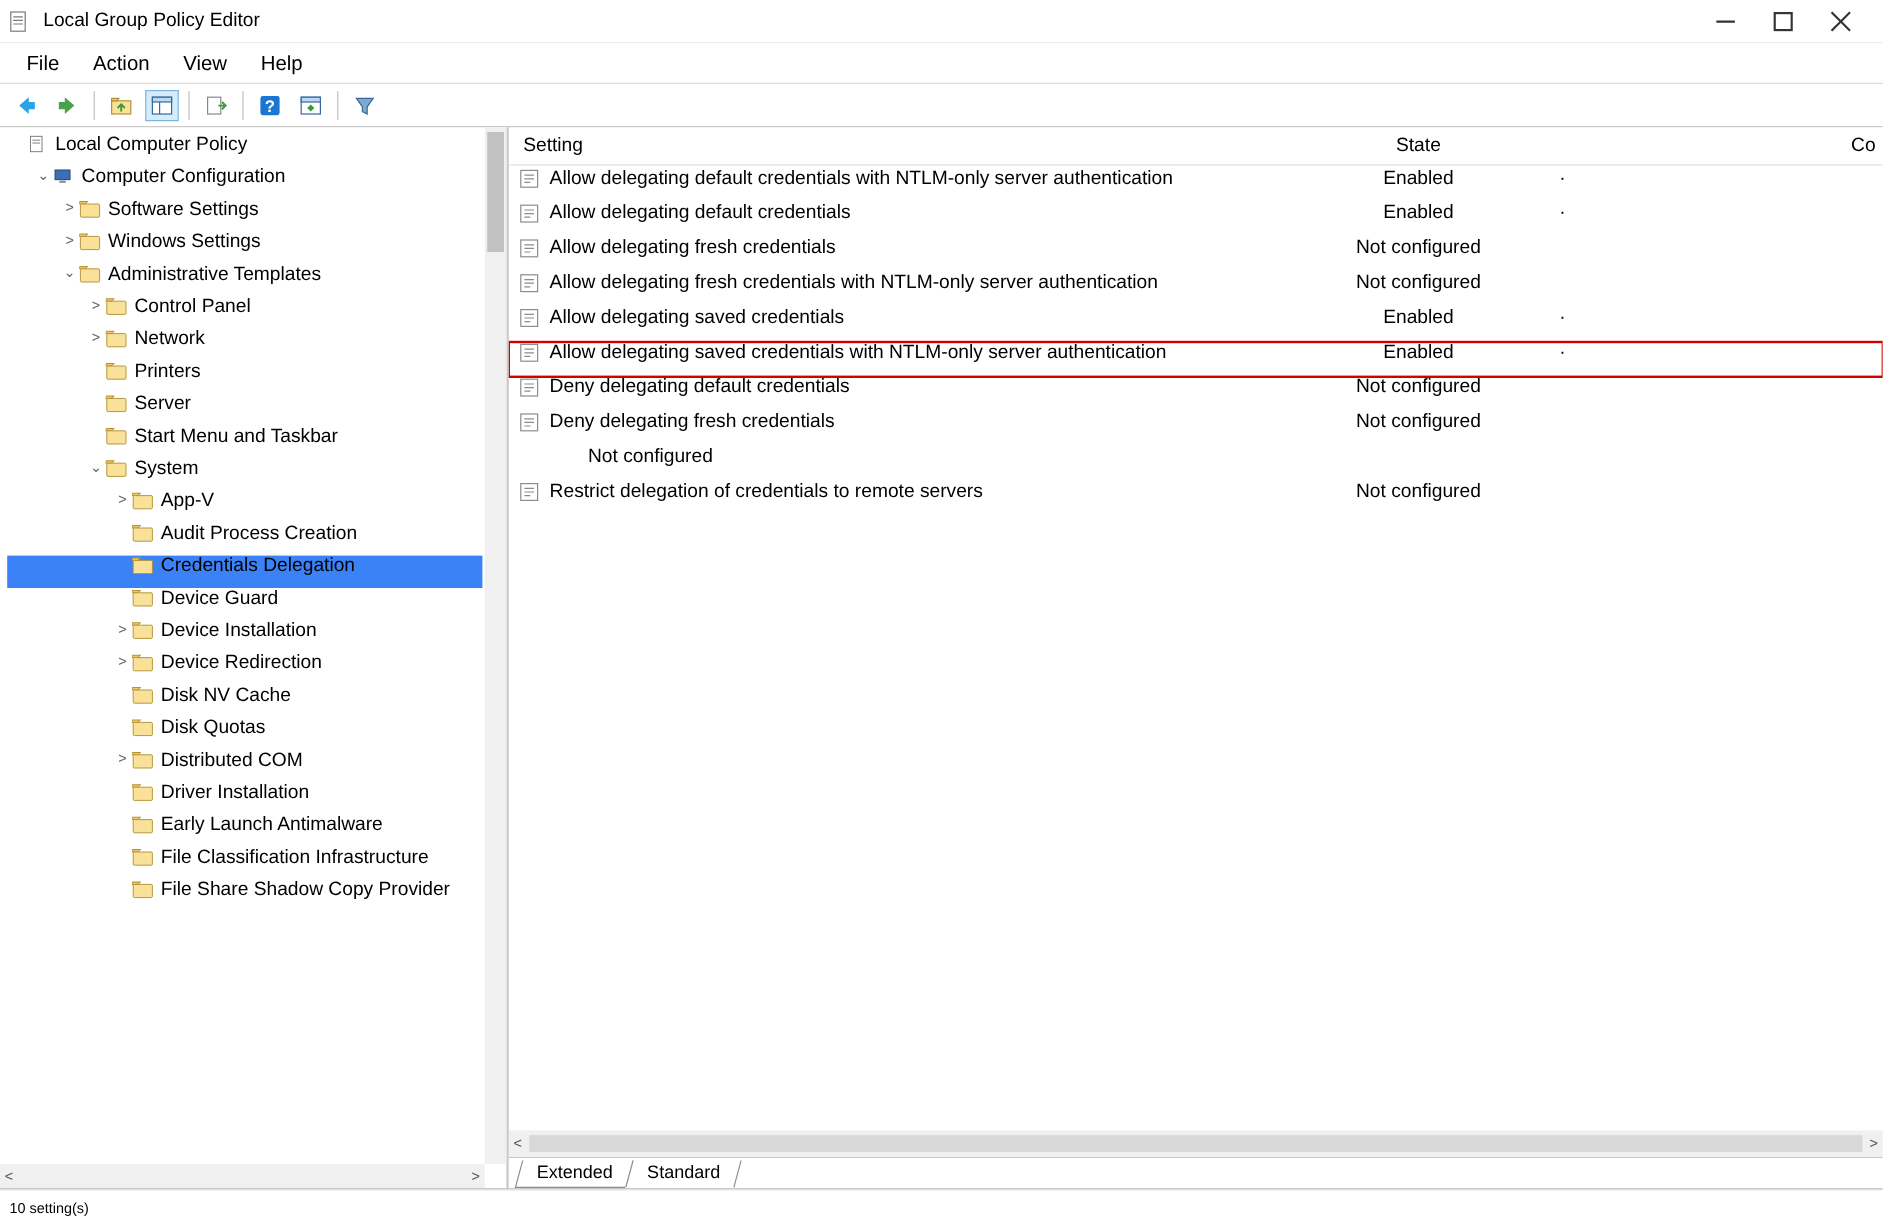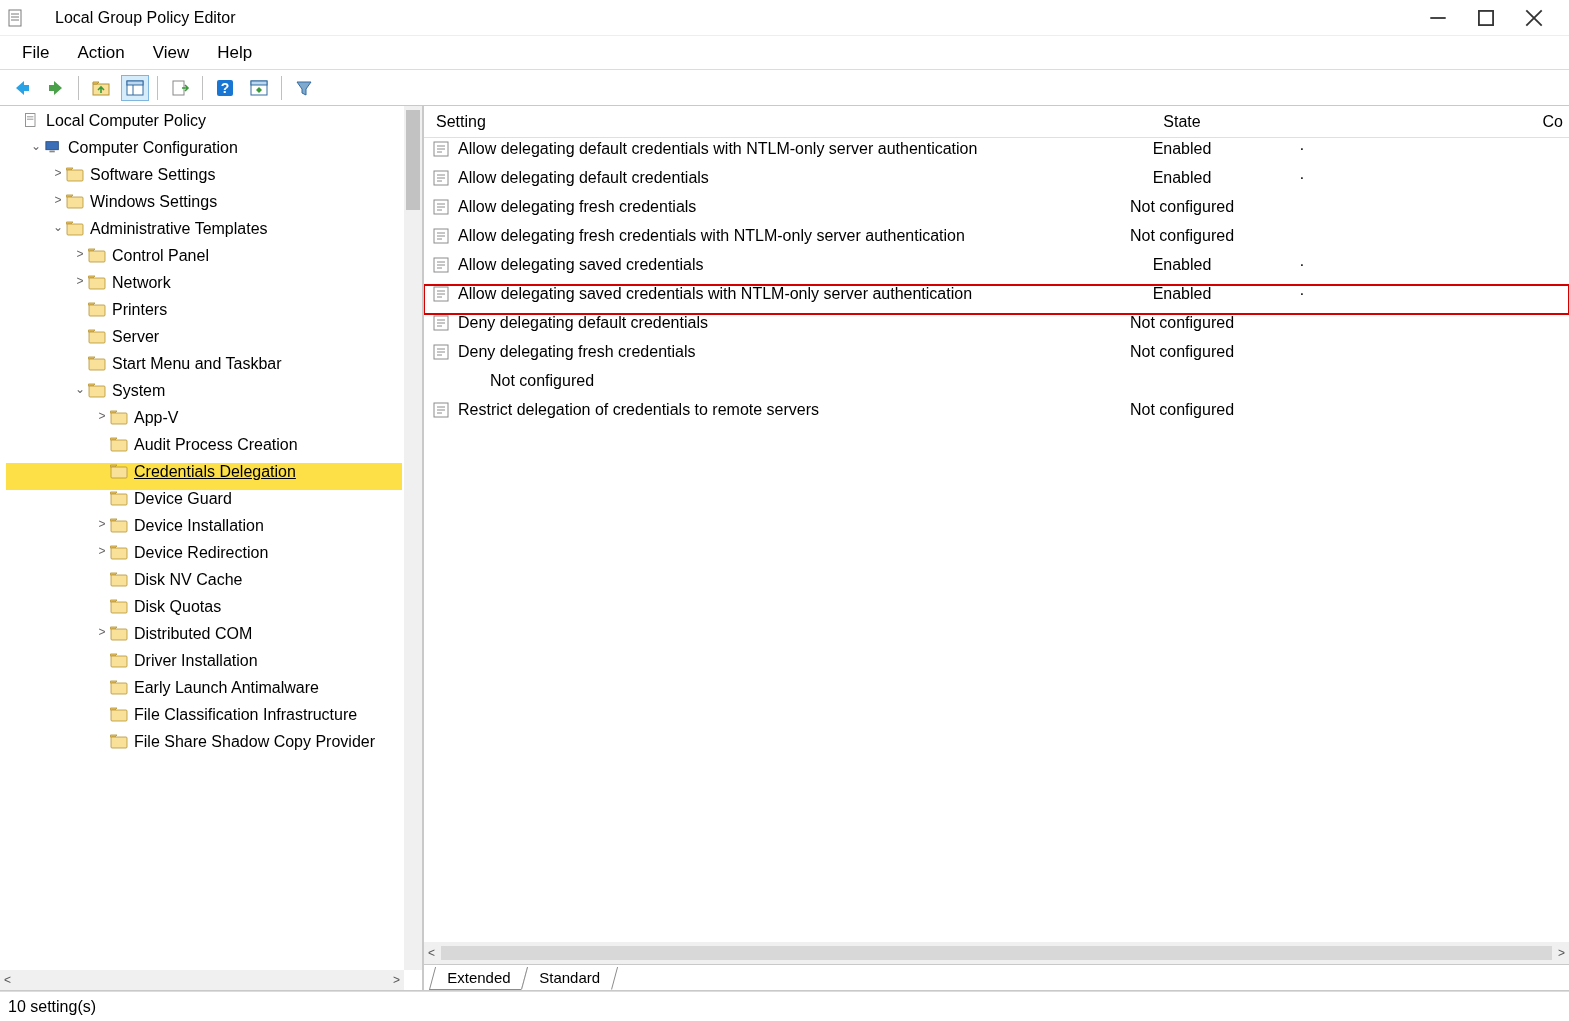"Local Group Policy Editor" .titlebar { gap: 19px -> none }
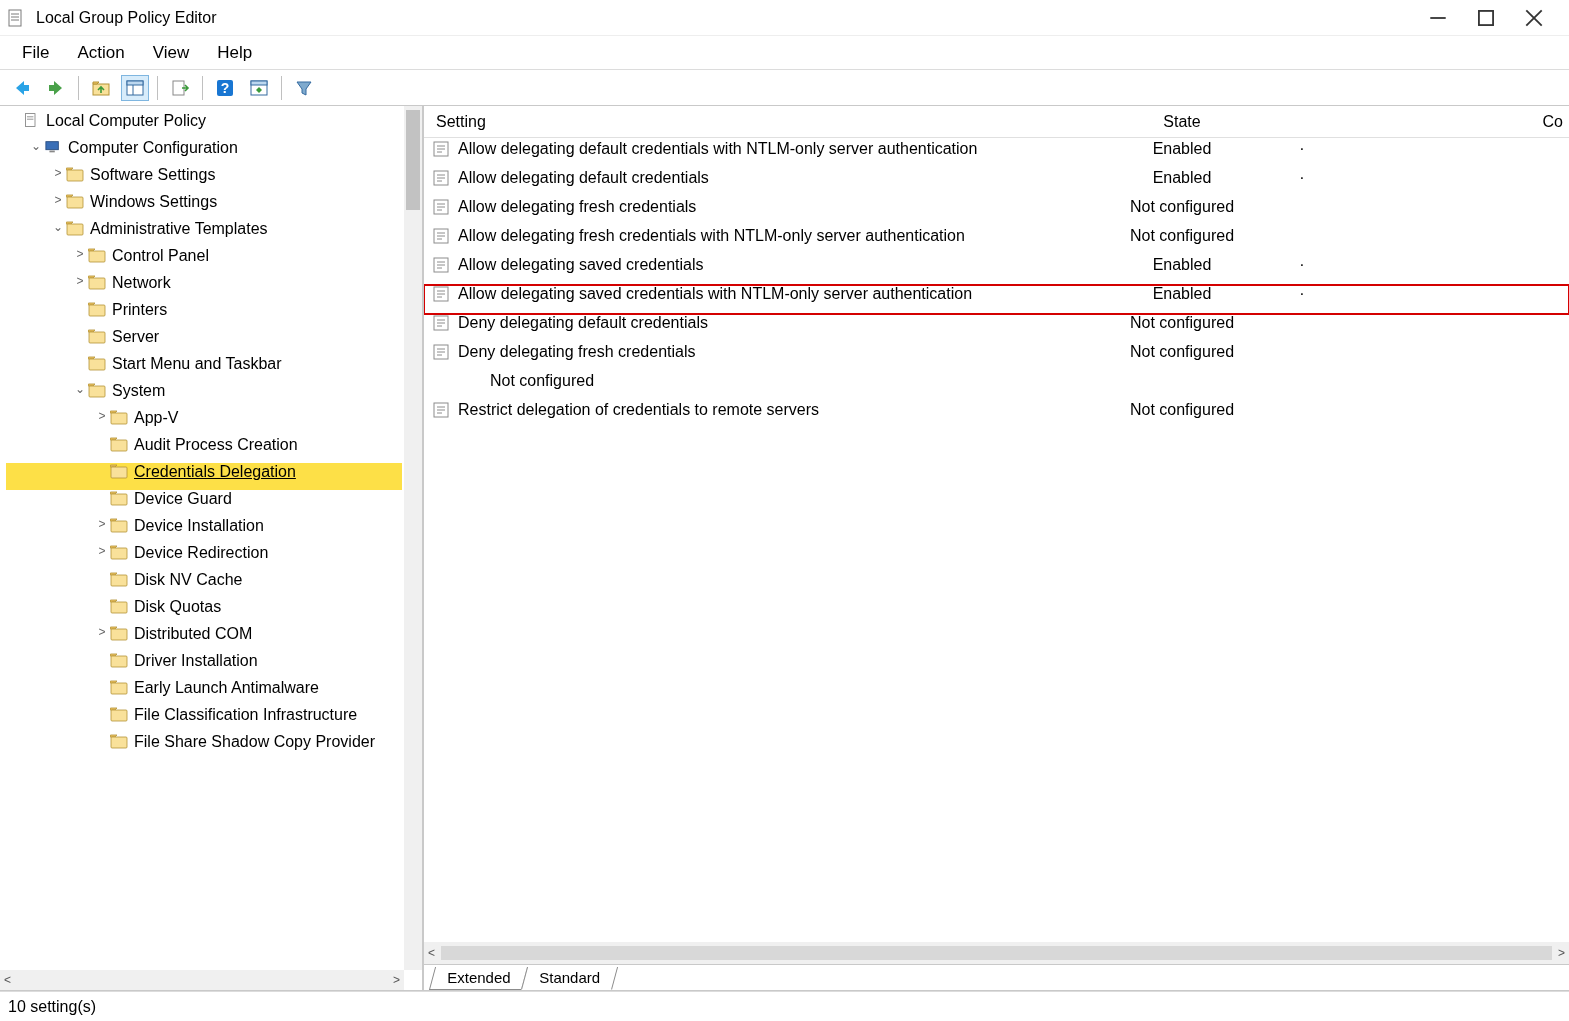"Credentials Delegation" .node.selected { background: #fde047 -> #3b82f6; text-decoration: underline -> none }
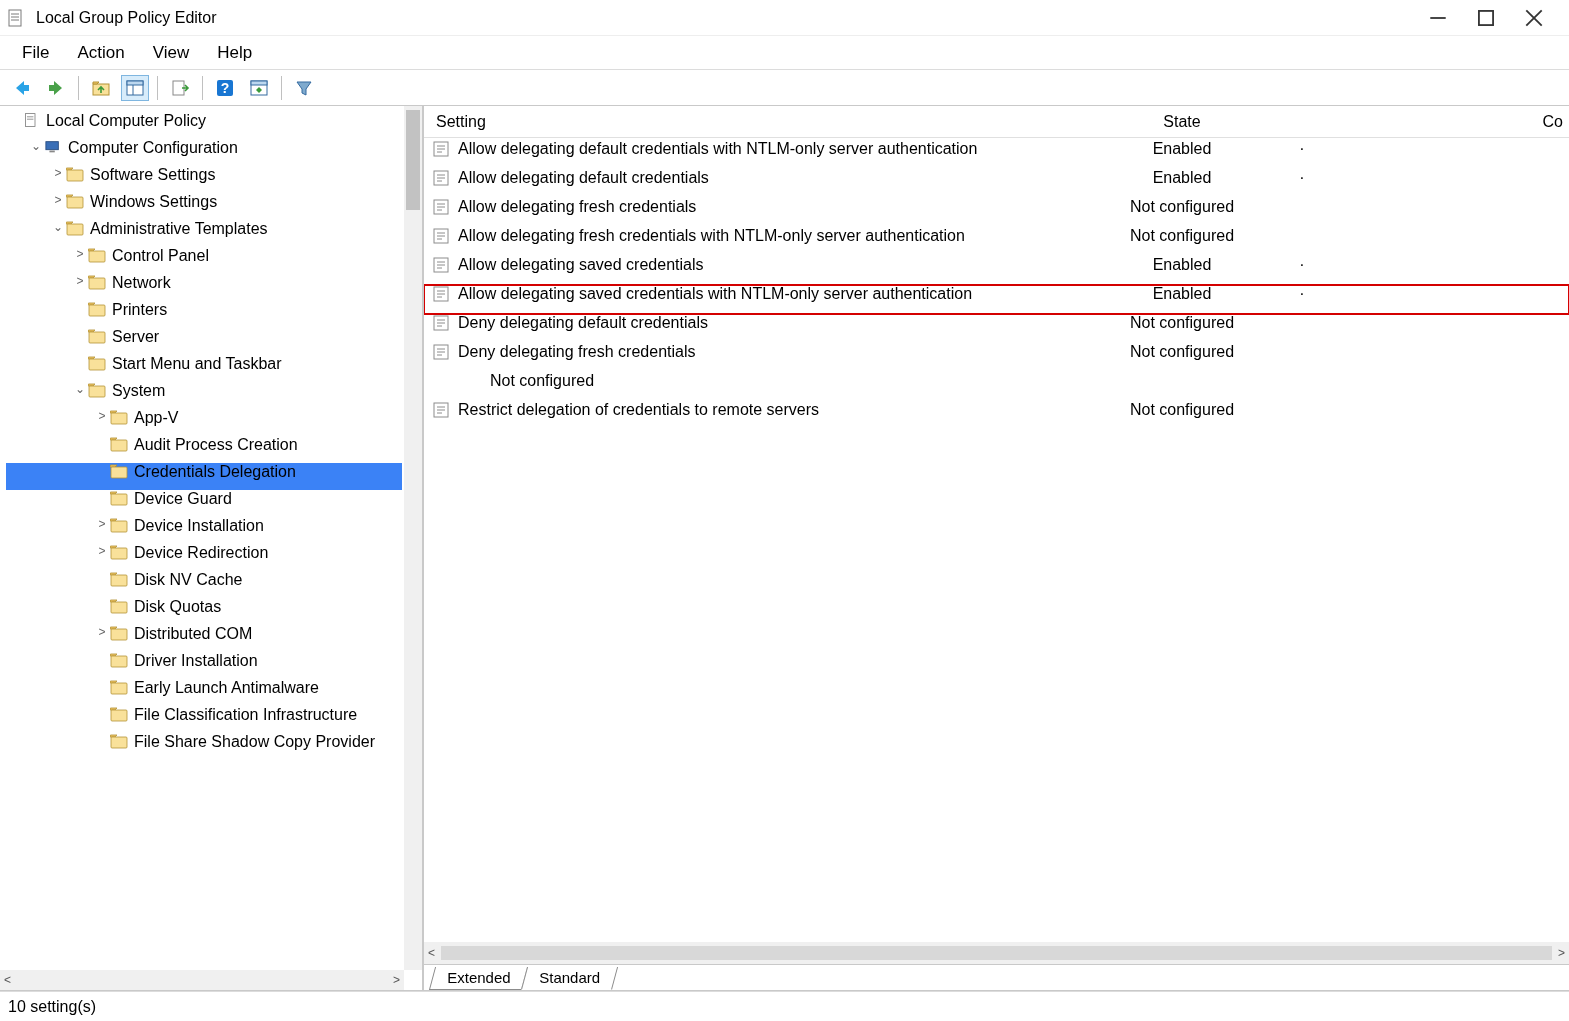"10 setting(s)" .statusbar { font-size: 16px -> 12px }
